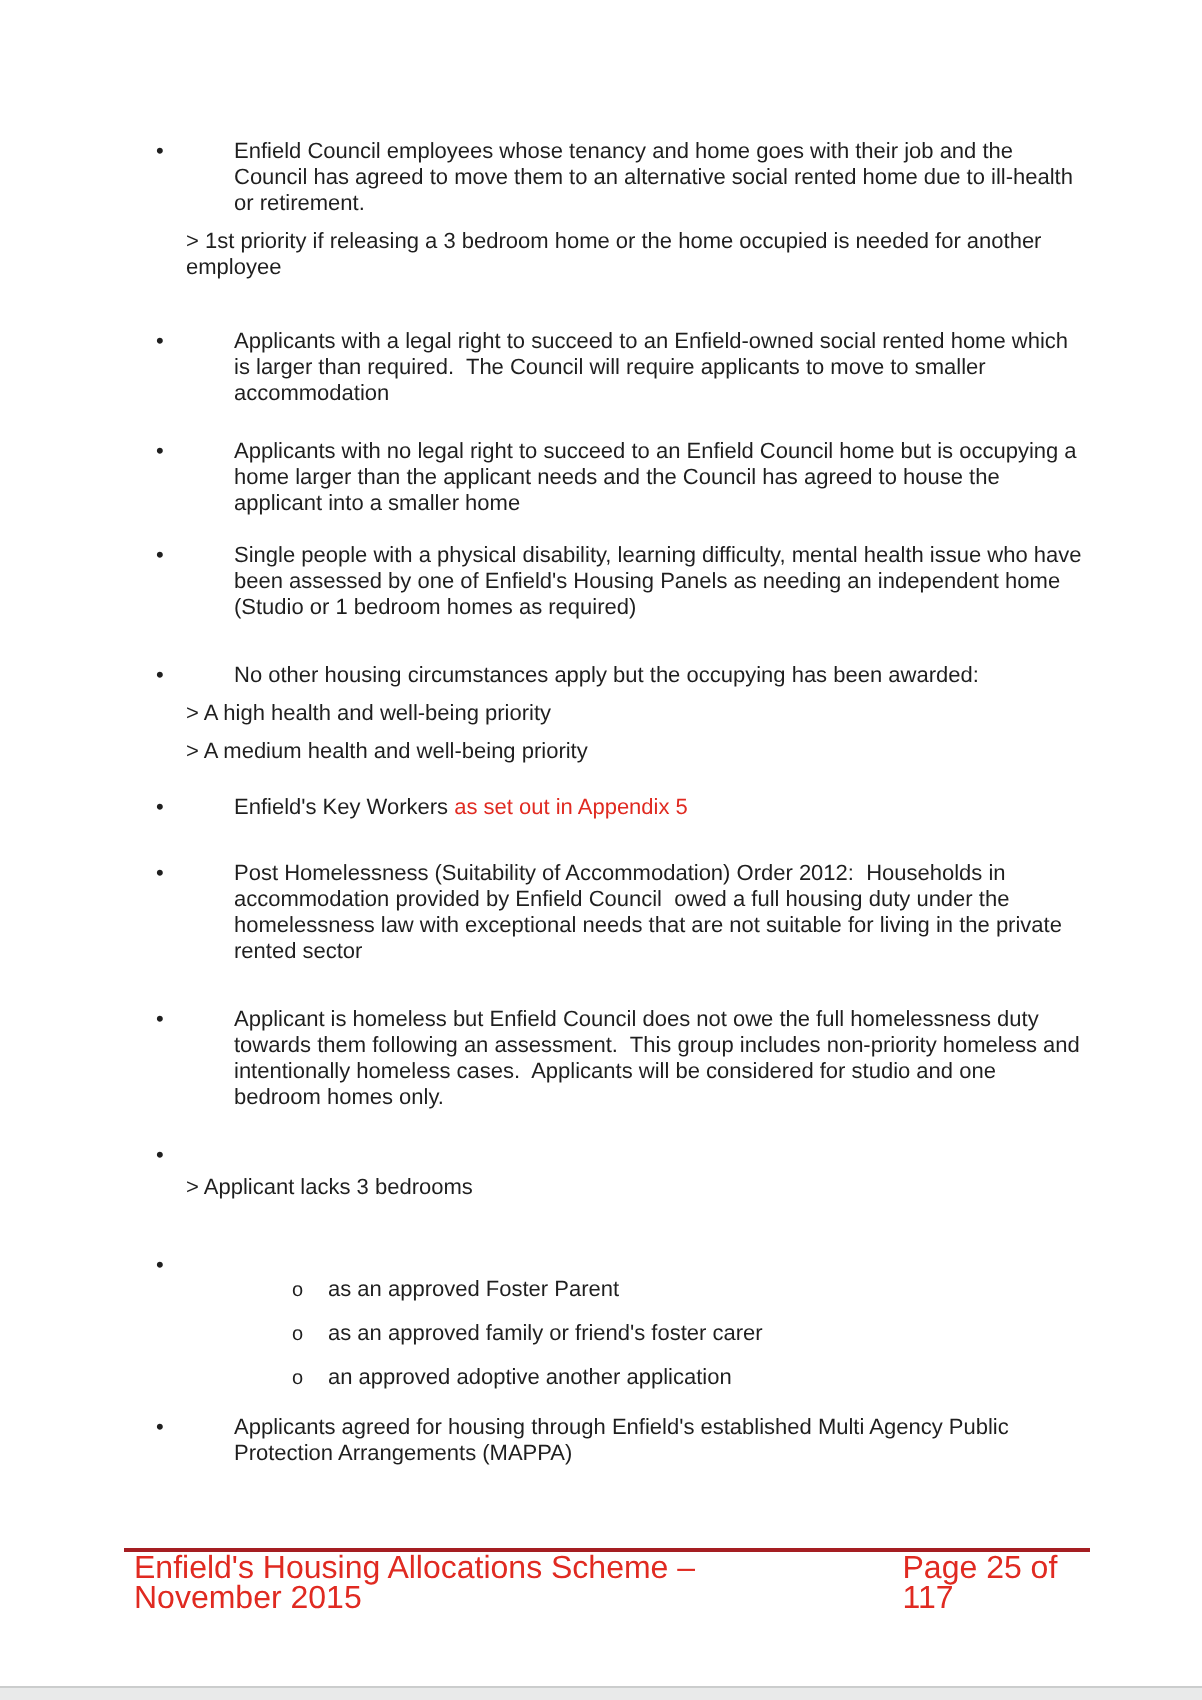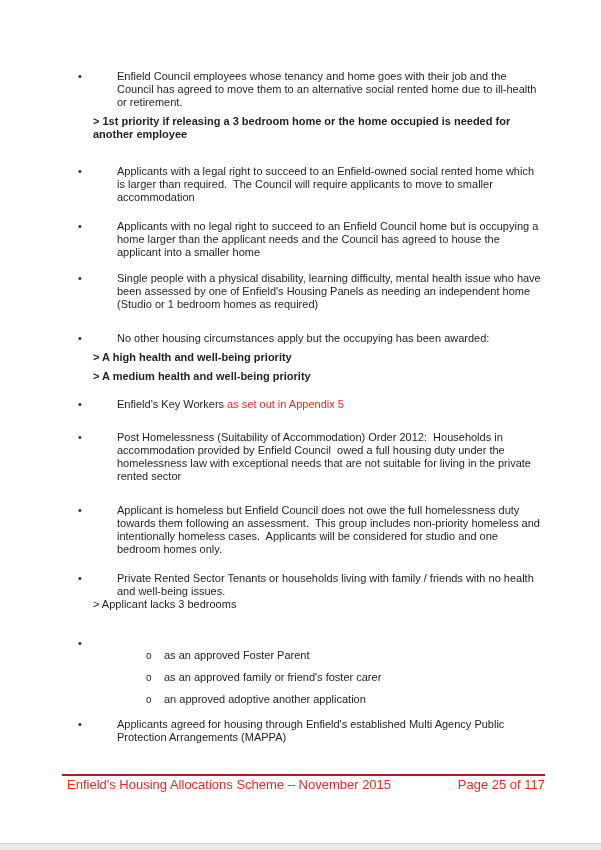"> 1st priority if releasing" .sub { font-weight: bold -> none }
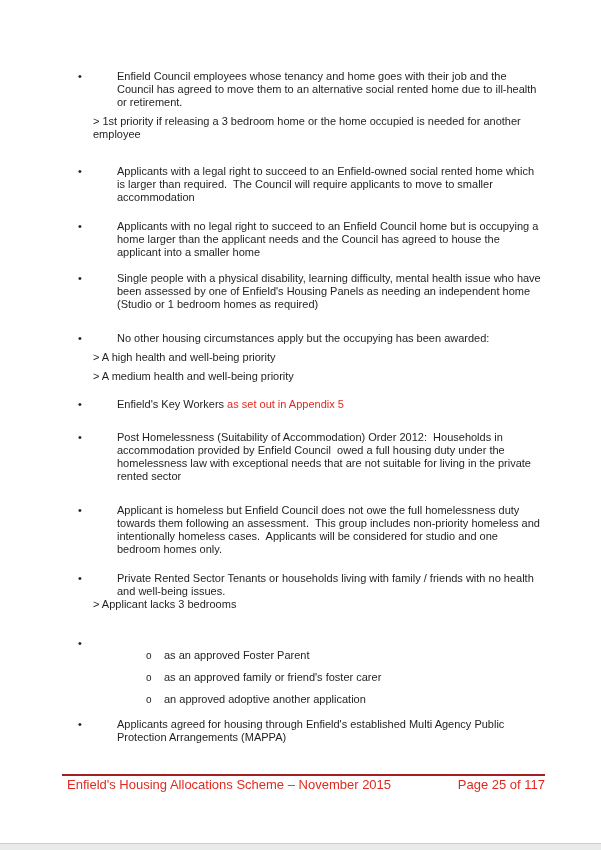"Private Rented Sector Tenants or" div.para { html: <div>Private Rented Sector Tenants or households living with family / friends with no health and well-being issues.</div> -> none }
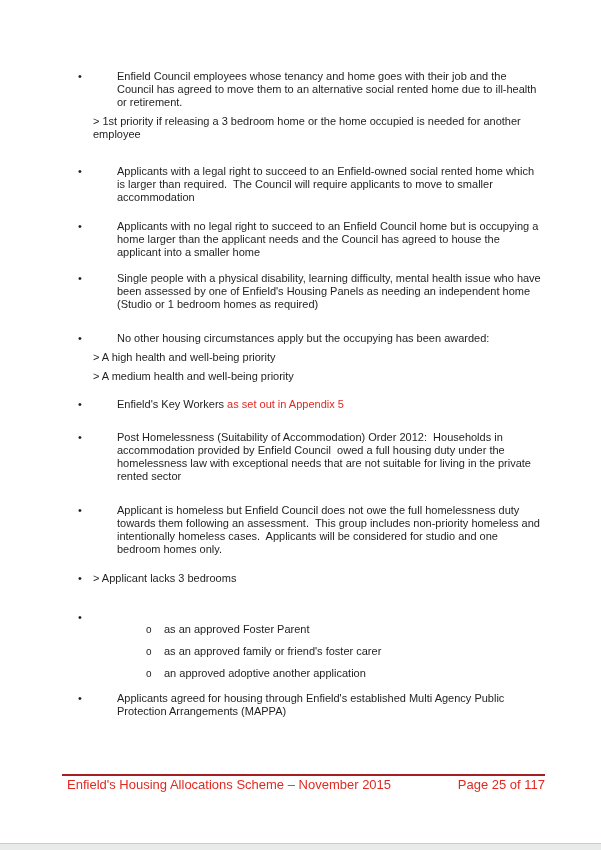"> Applicant lacks 3 bedrooms" .sub-tight { margin-top: 0 -> 16px }
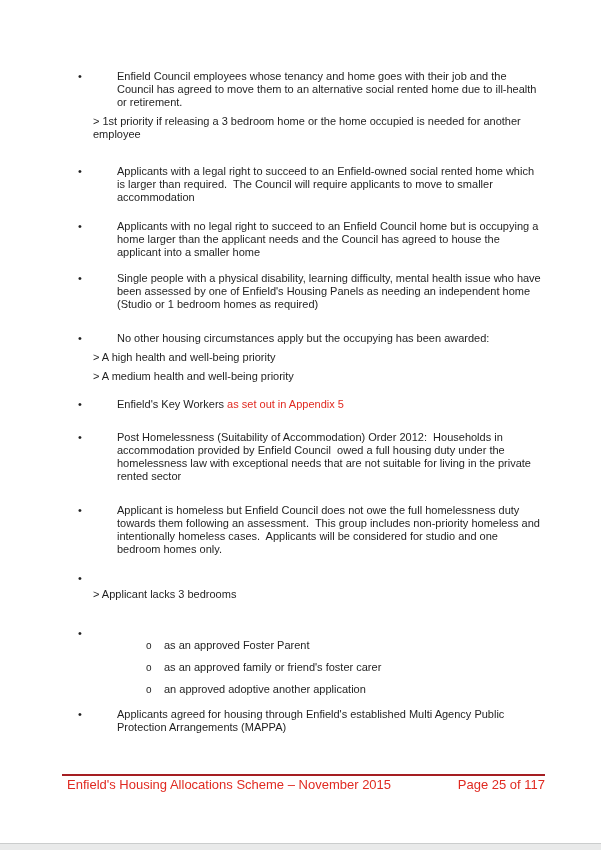"Enfield's Housing Allocations Scheme –" .footer-row { font-size: 13px -> 16px }
